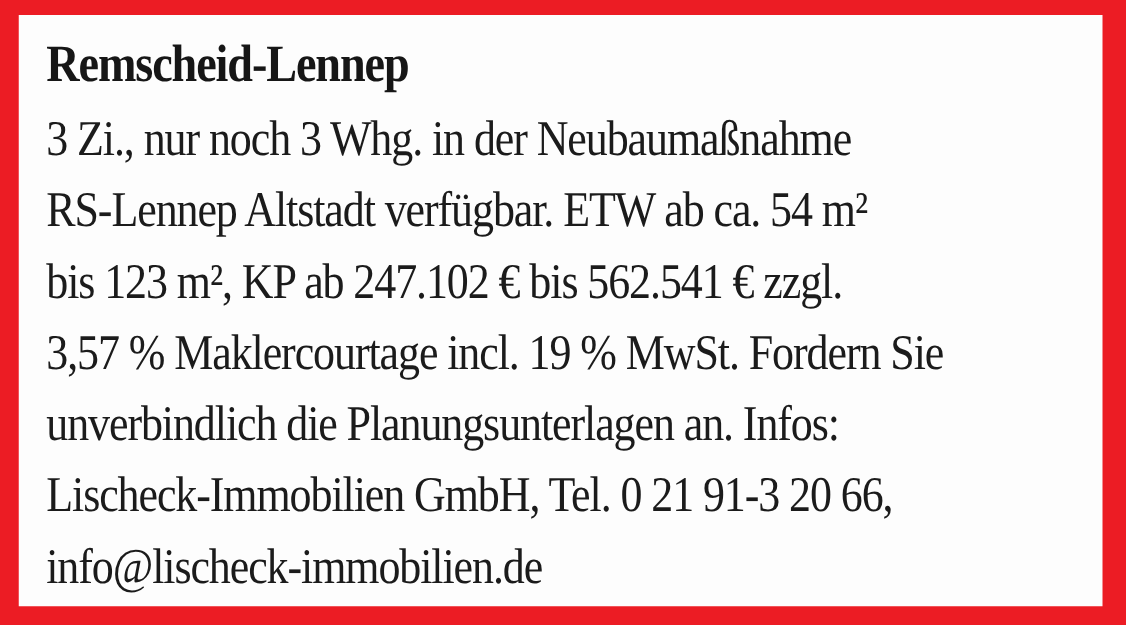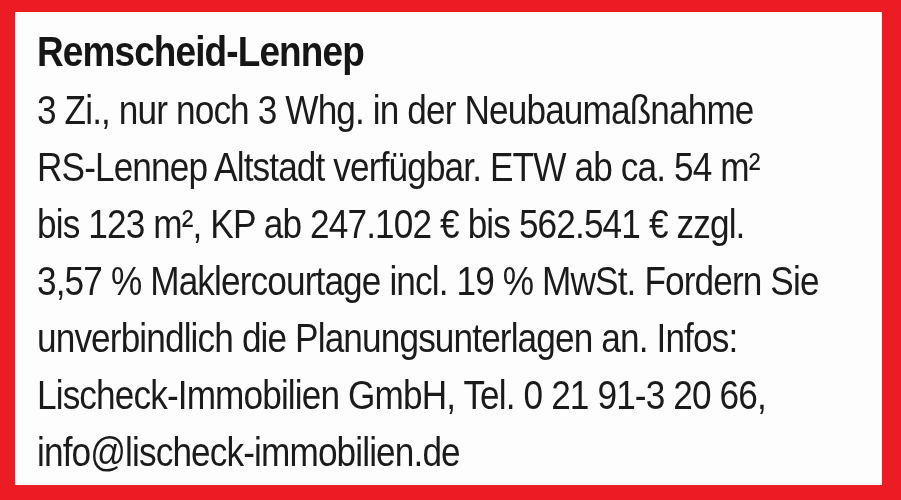"Remscheid-Lennep" .ad-body { font-family: none -> Liberation Serif, serif }
